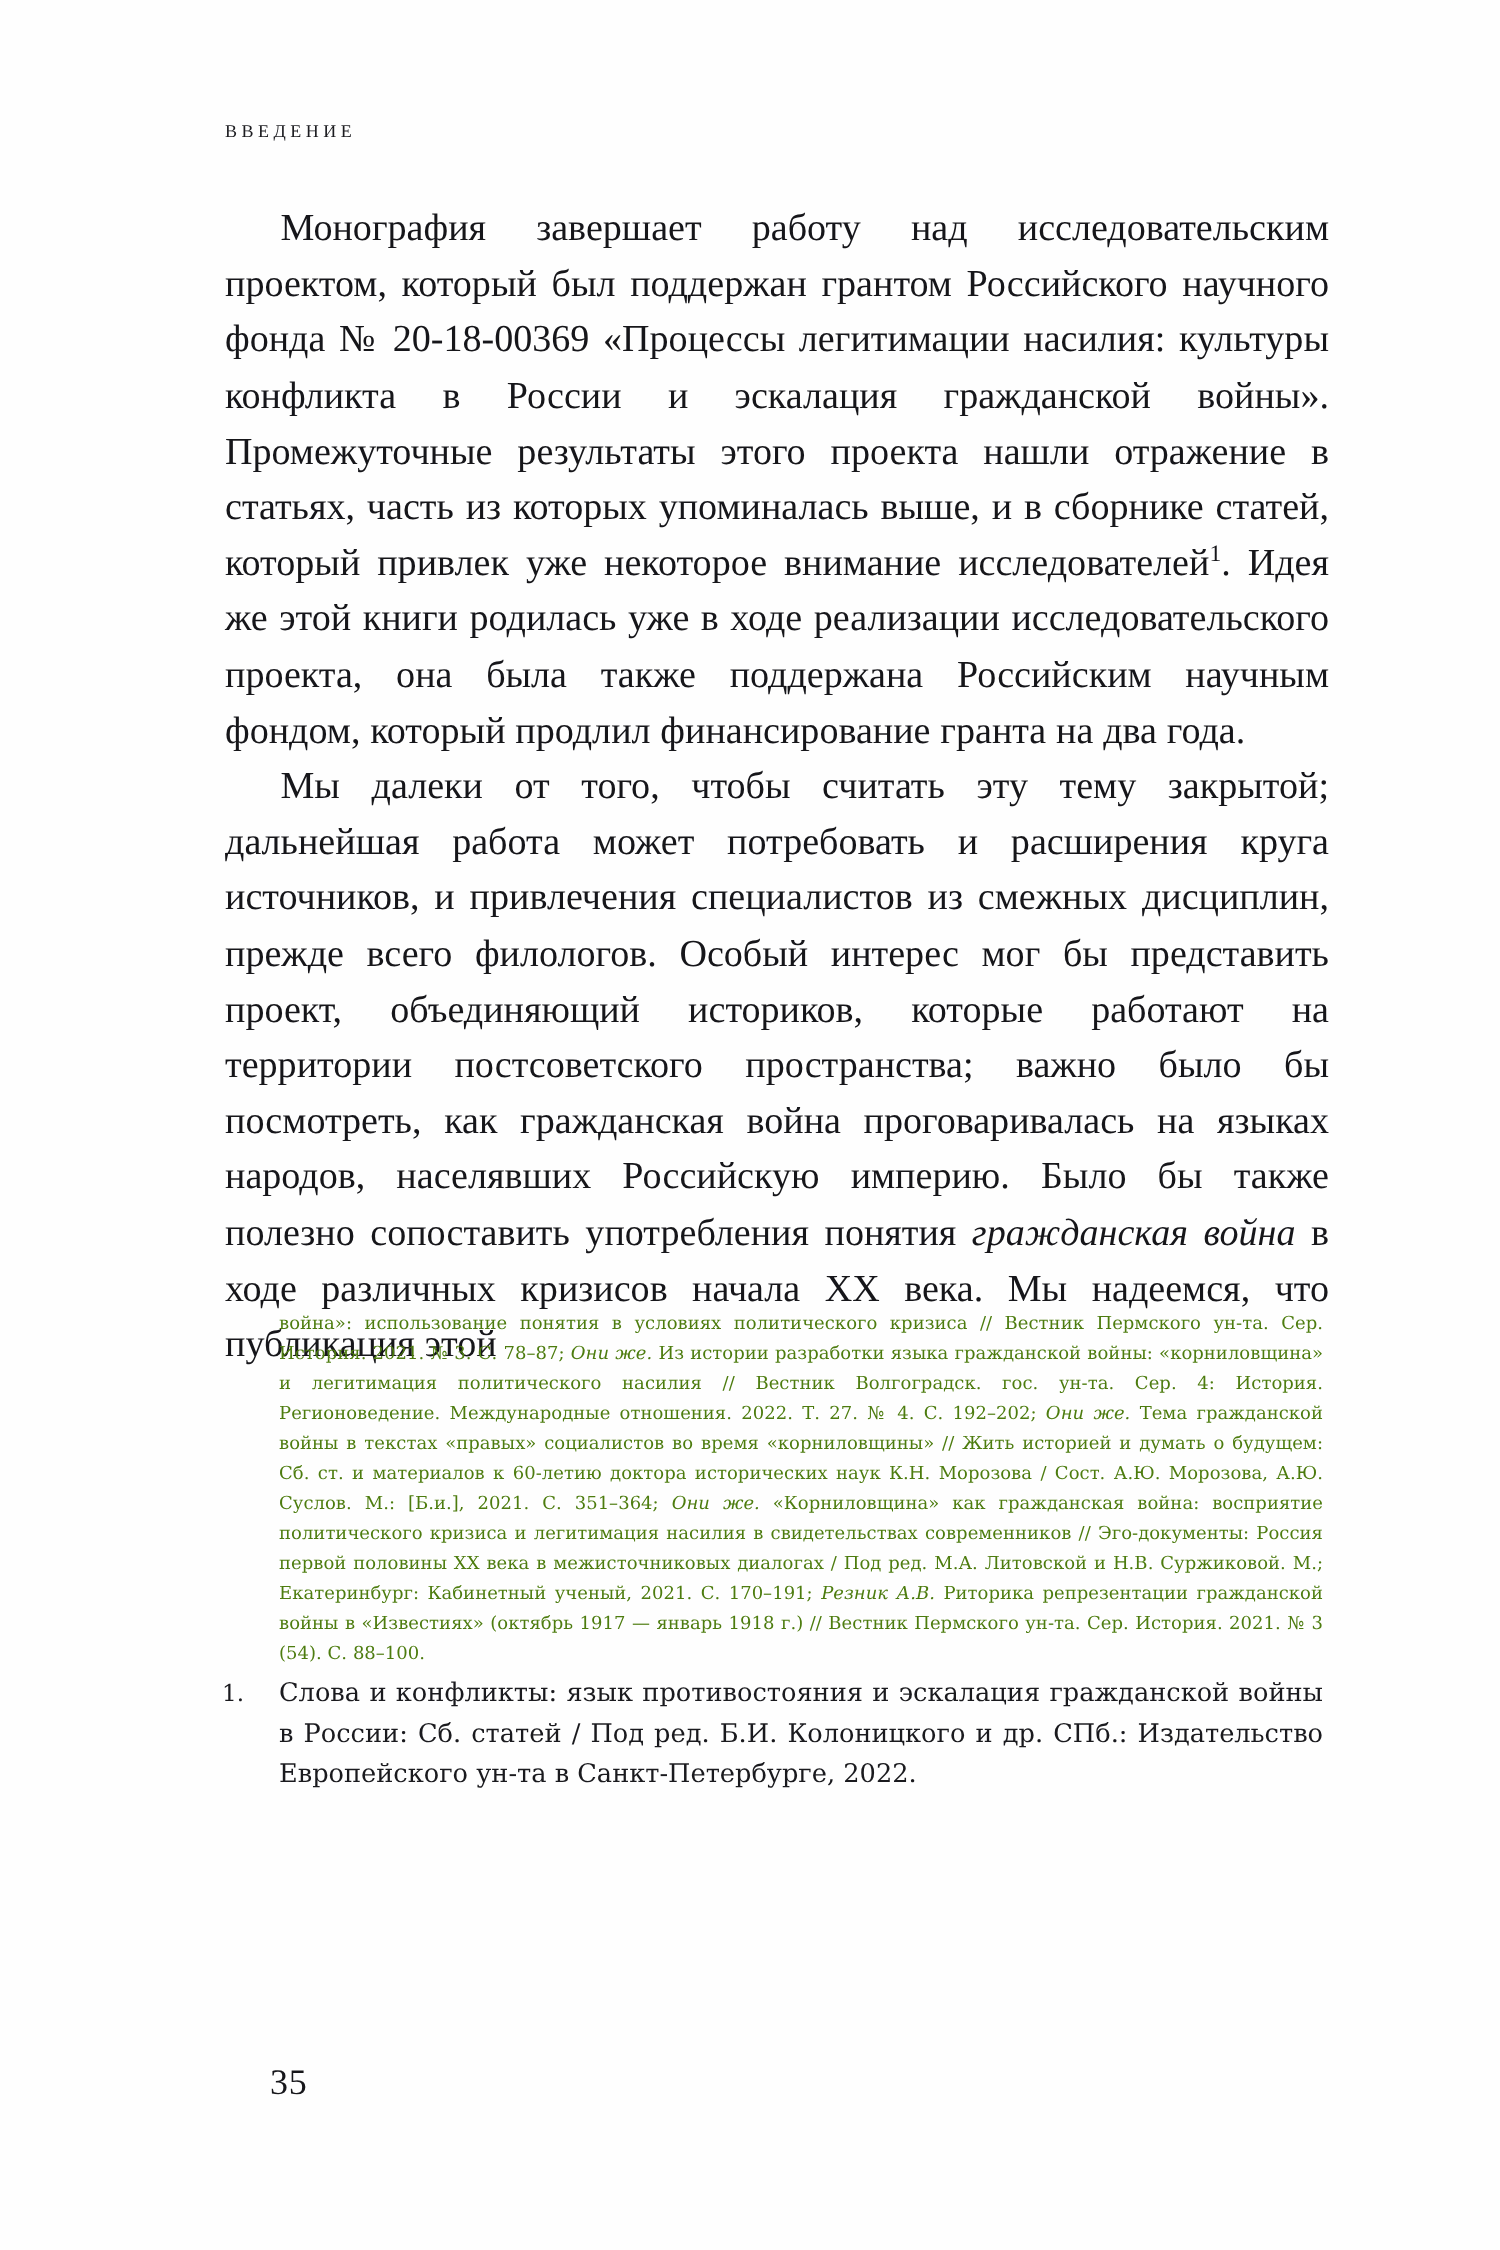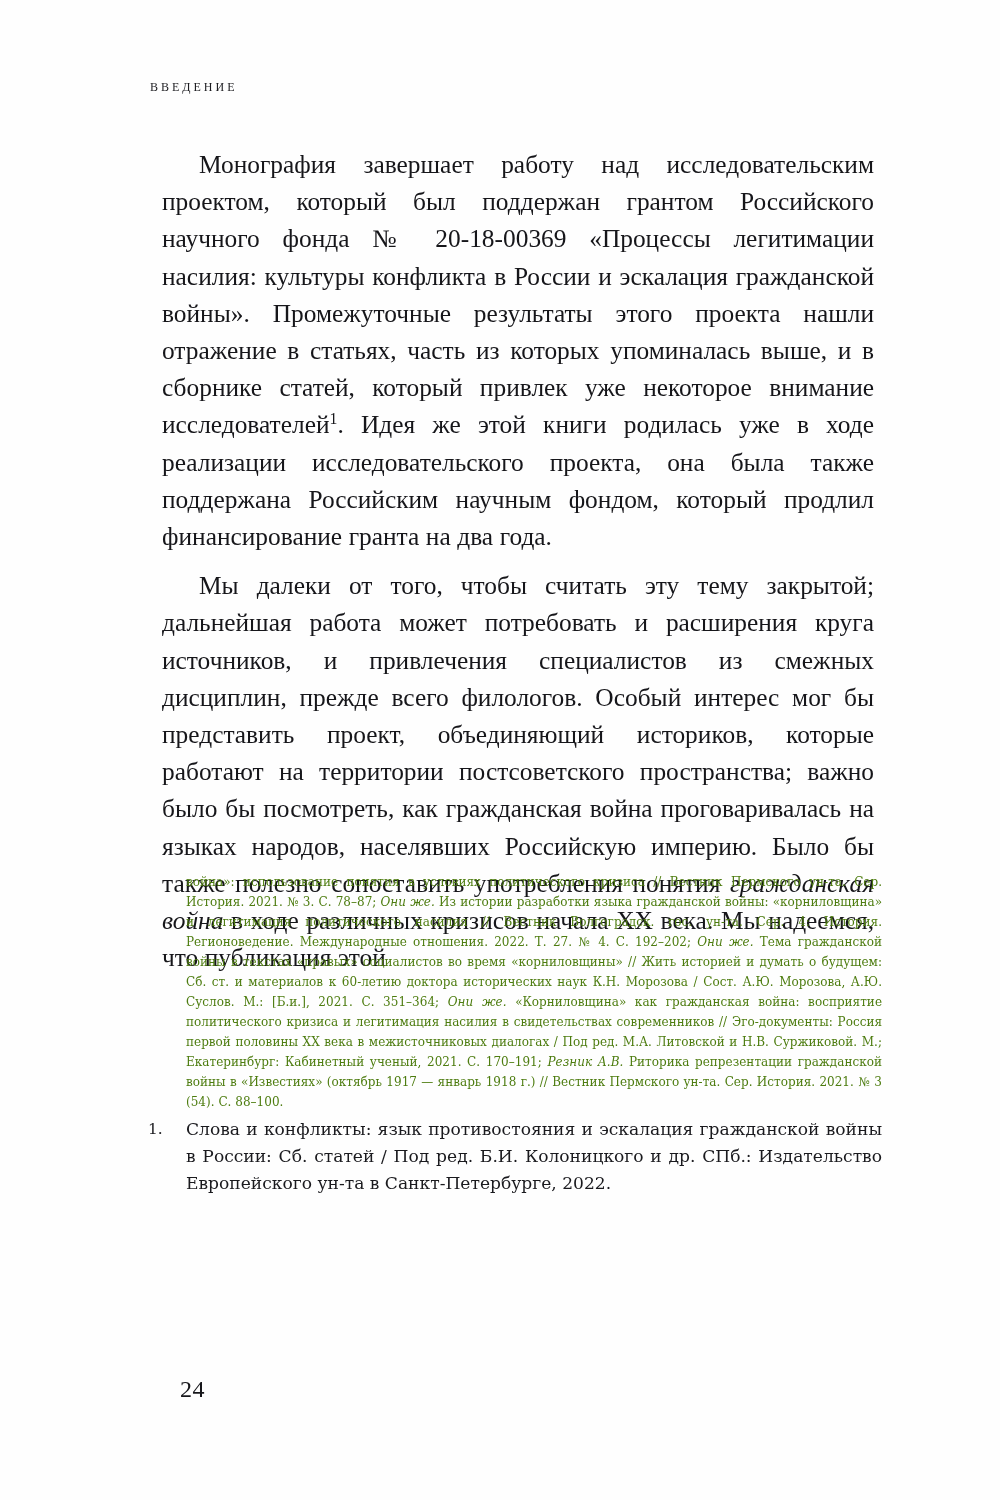"Монография завершает работу над" .body-par { margin: 12px -> 0 }
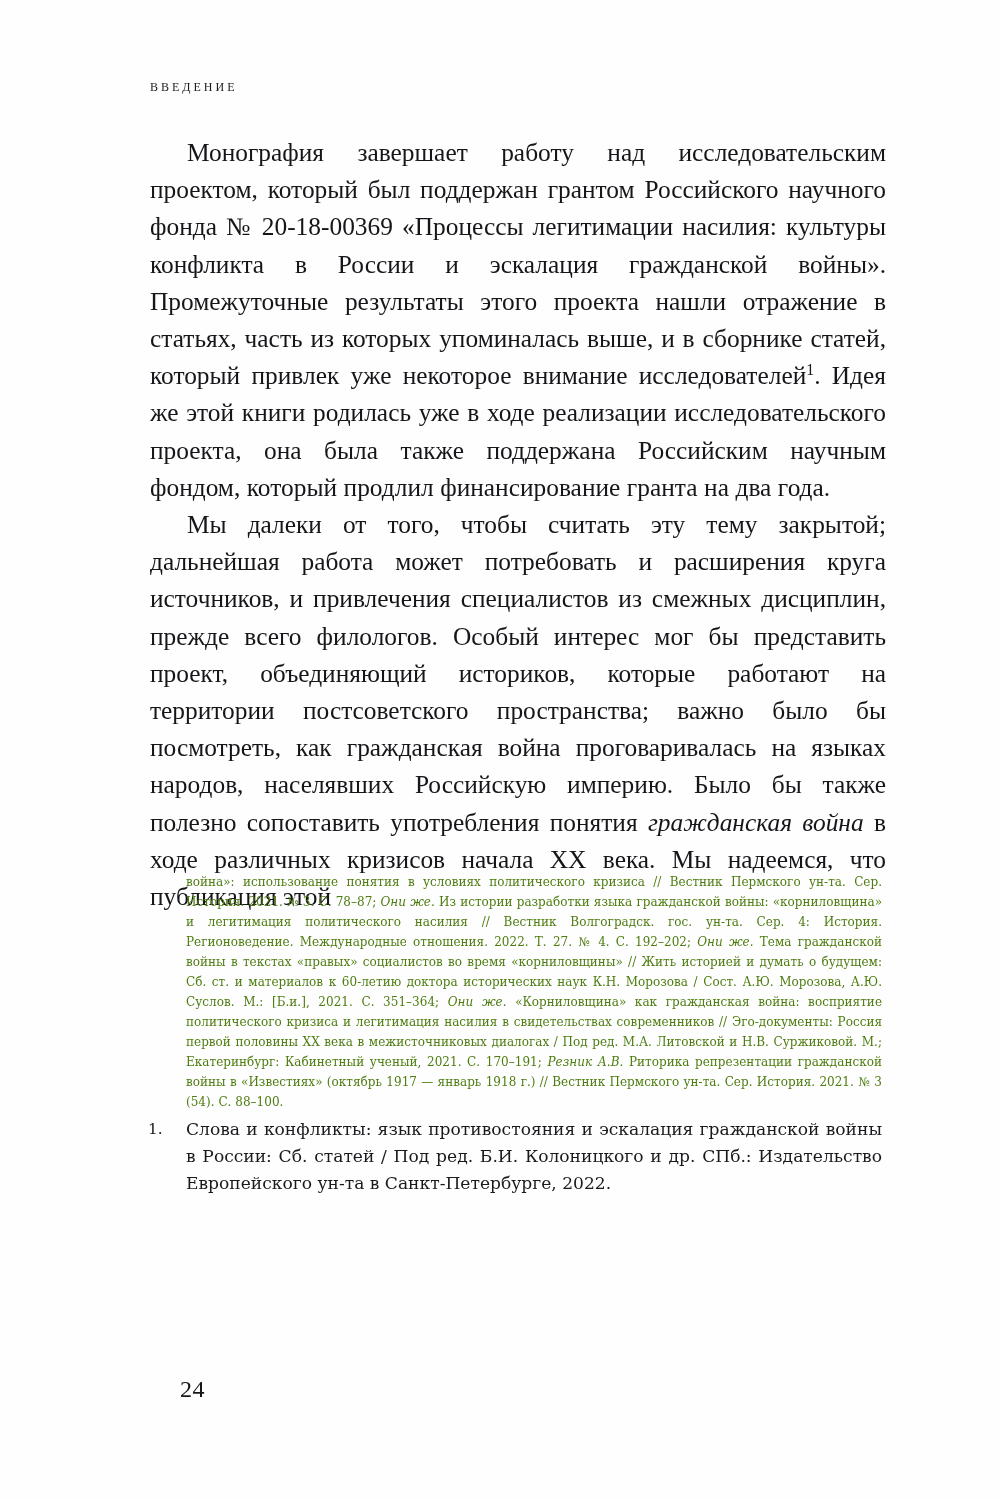"24" div.folio { text: 24 -> 35 }
